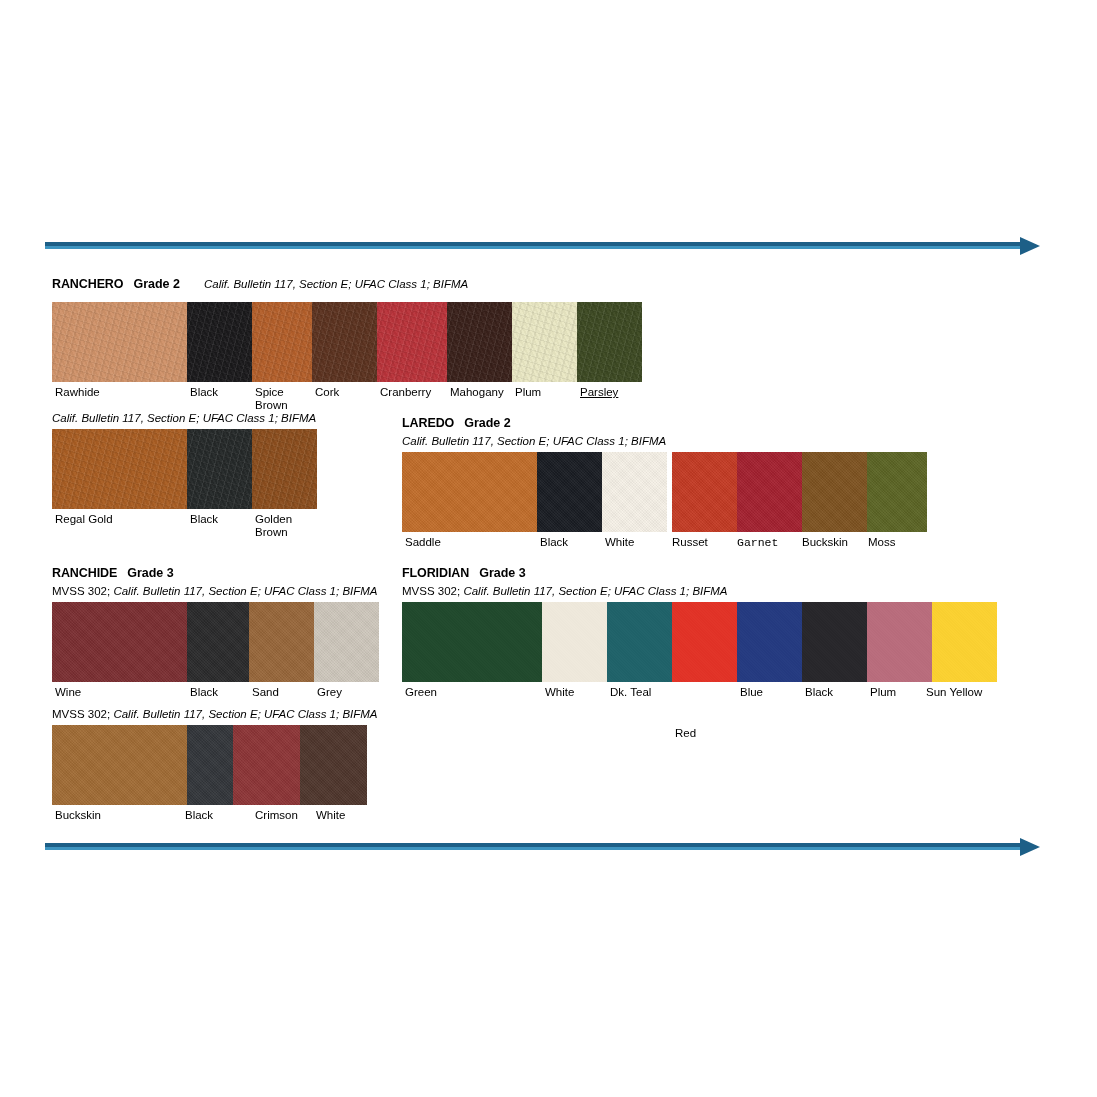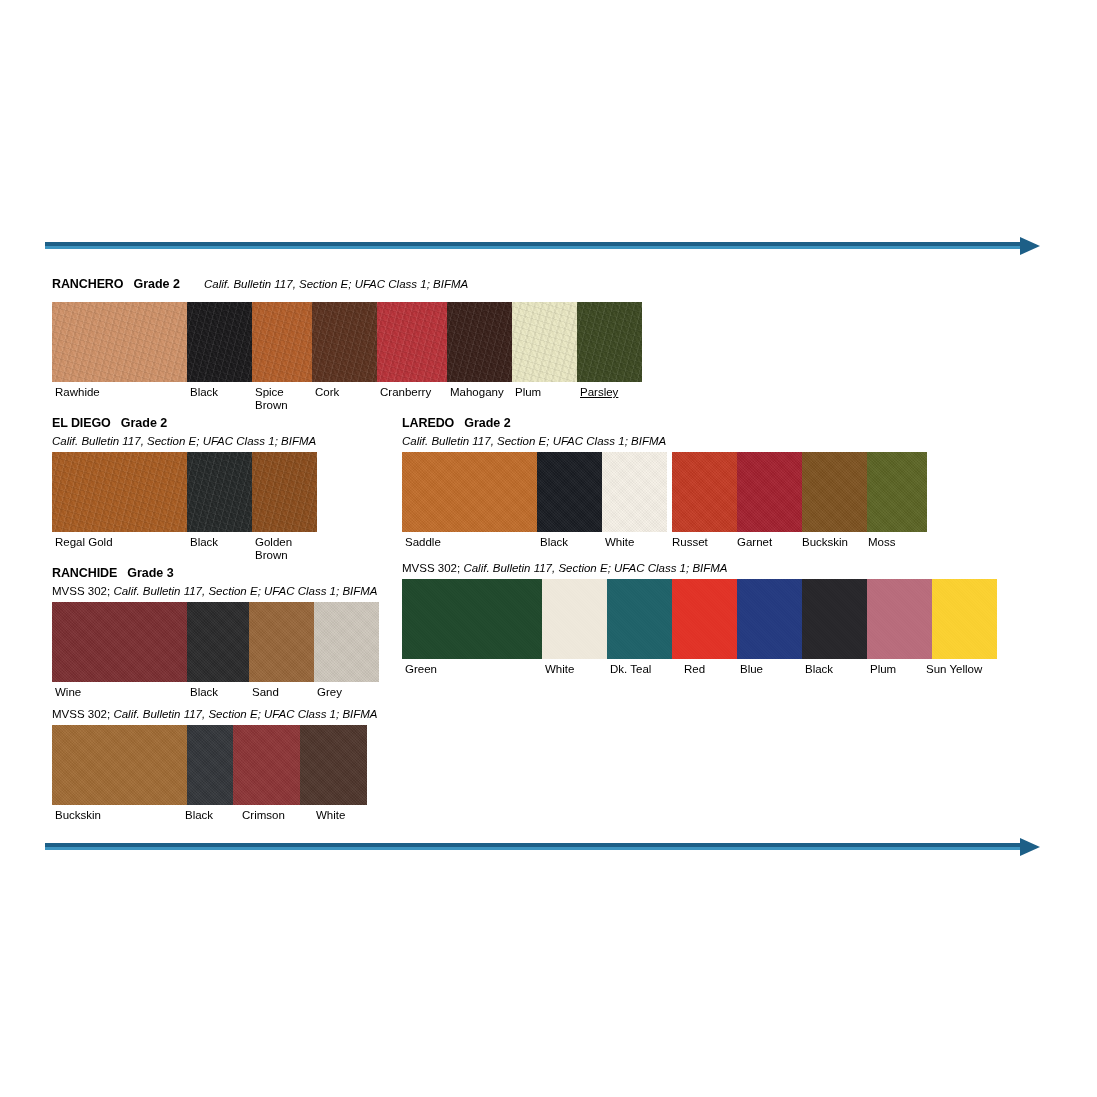"EL DIEGO Grade 2" div.sec-head { html: <div> <span>EL DIEGO</span><span>Grade 2</span> </div> -> none }
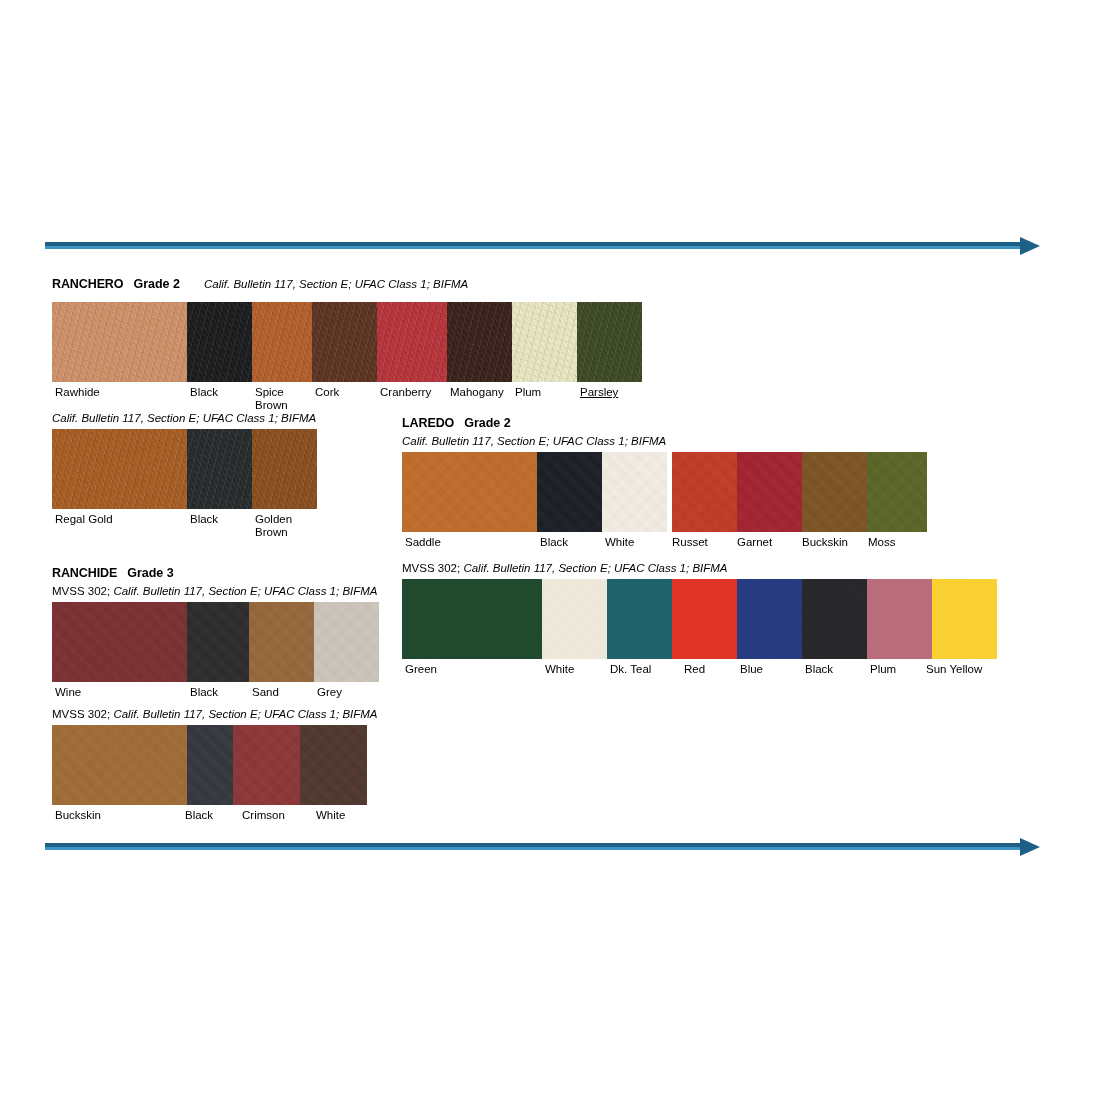"Garnet" div.label { font-family: none -> Liberation Mono, monospace }
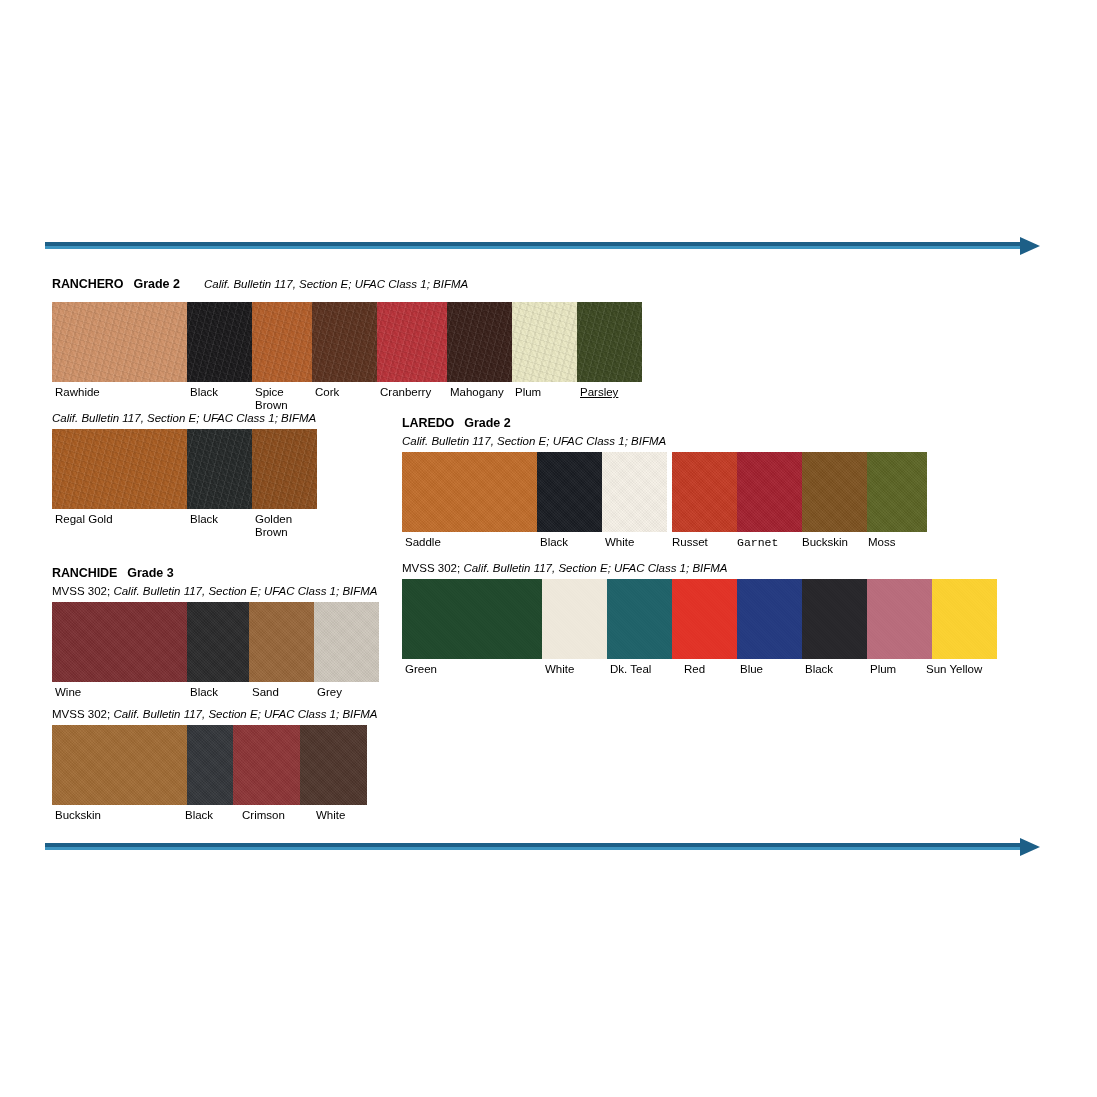"FLORIDIAN Grade 3" div.sec-head { html: none -> <div> <span>FLORIDIAN</span><span>Grade 3</span> </div> }
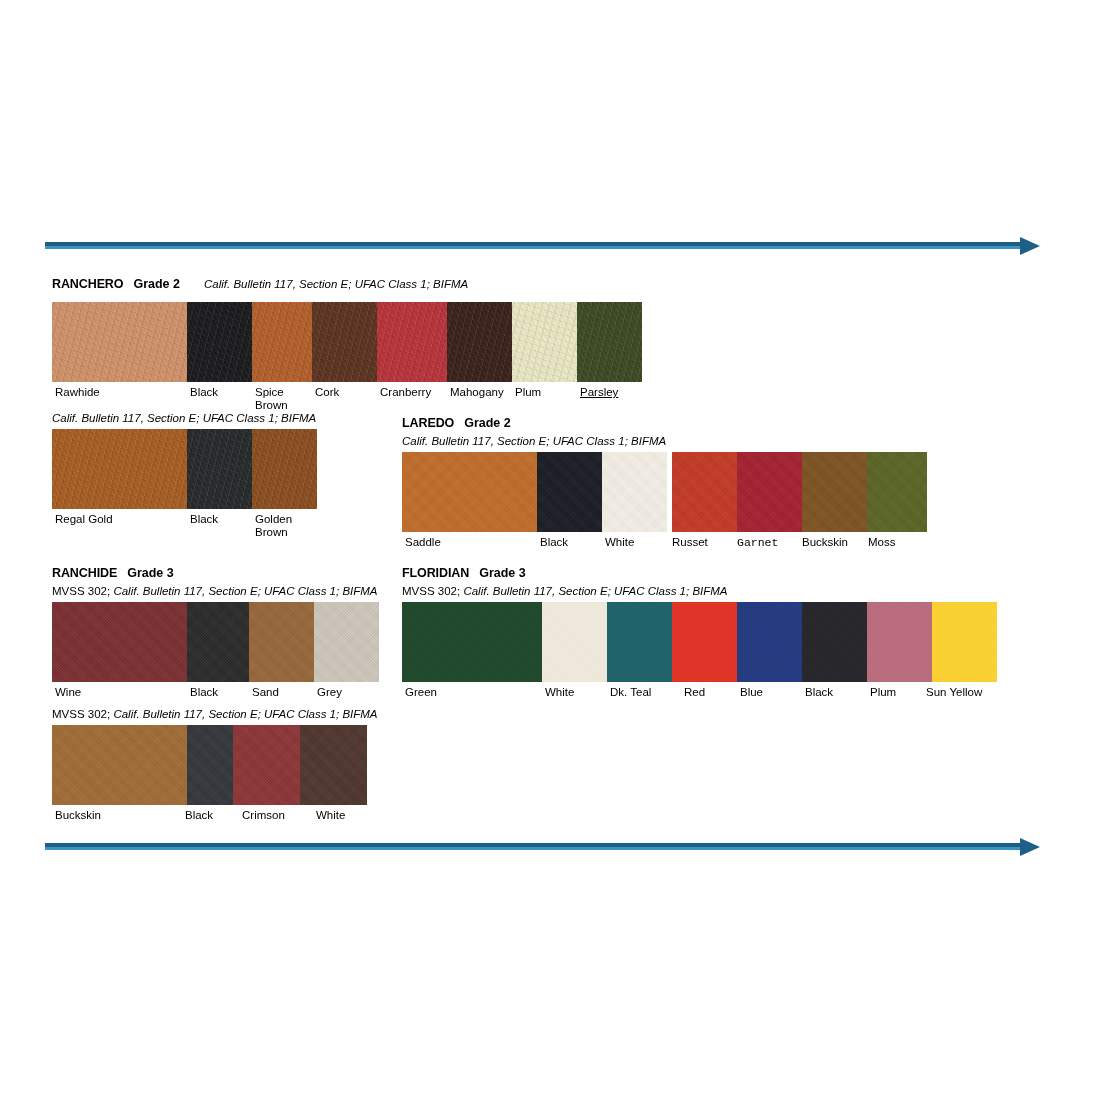"Red" div.label { left: 282px -> 273px; margin-top: none -> 41px }
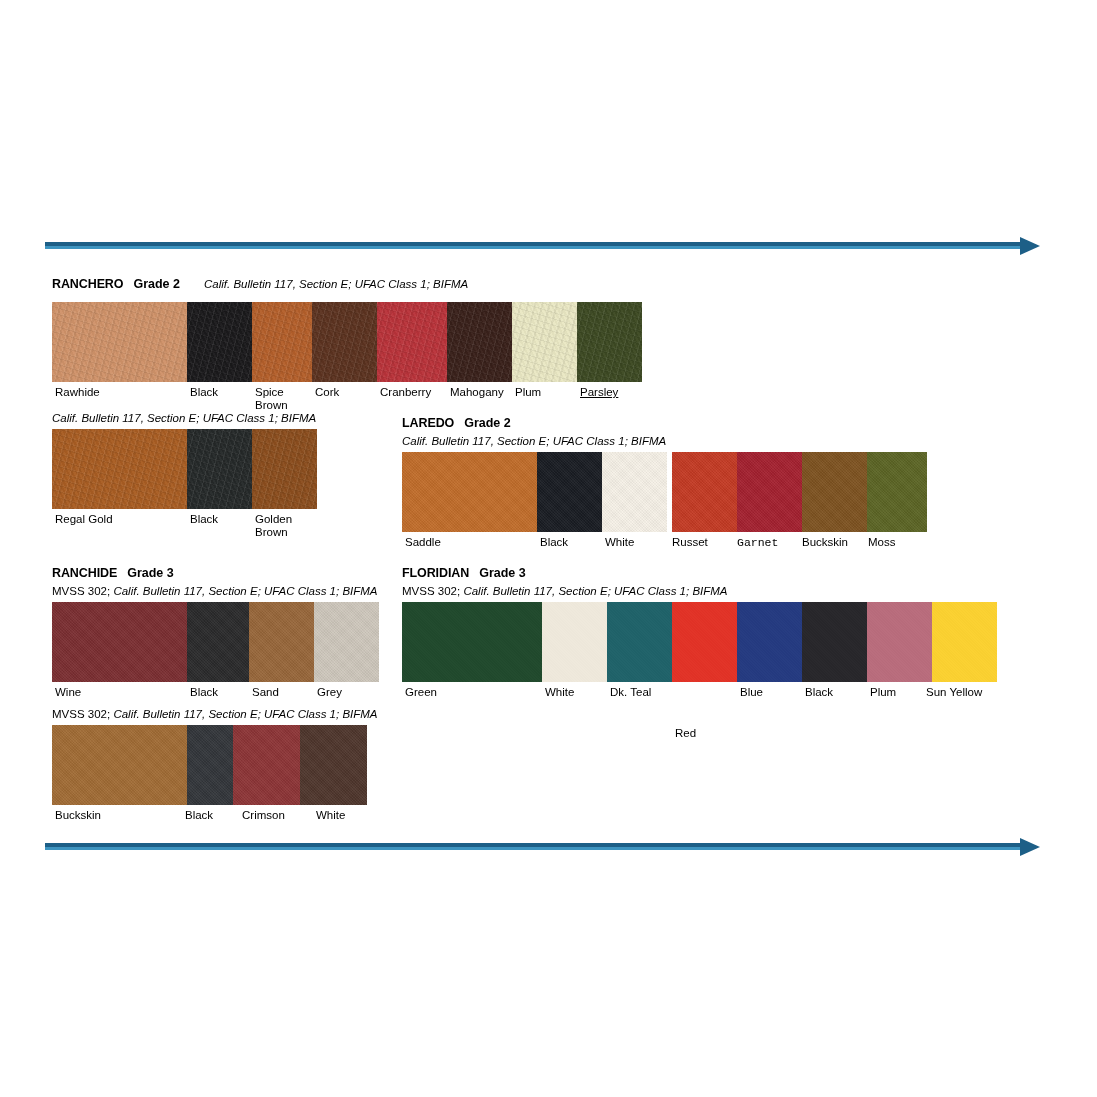"Crimson" div.label { left: 190px -> 203px }
